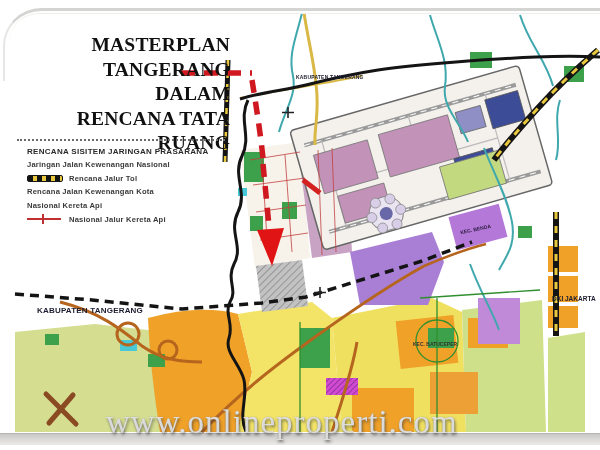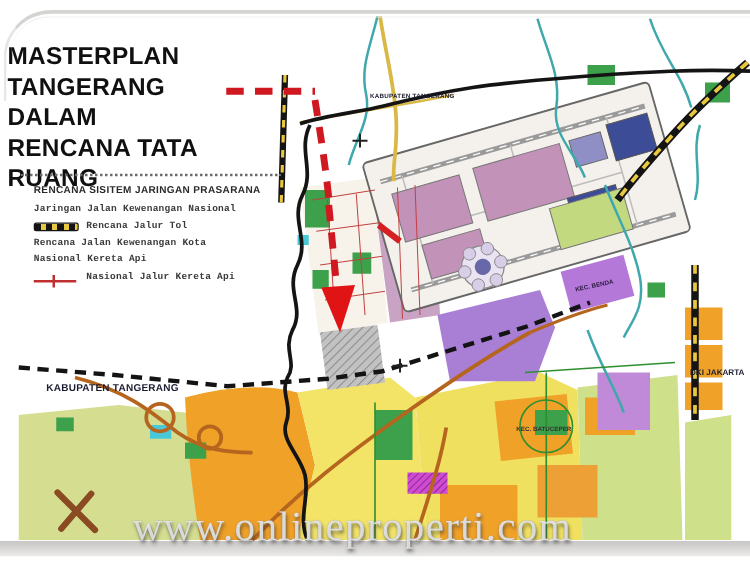"MASTERPLAN" .title-block { font-family: none -> Liberation Serif, serif; text-align: left -> right }
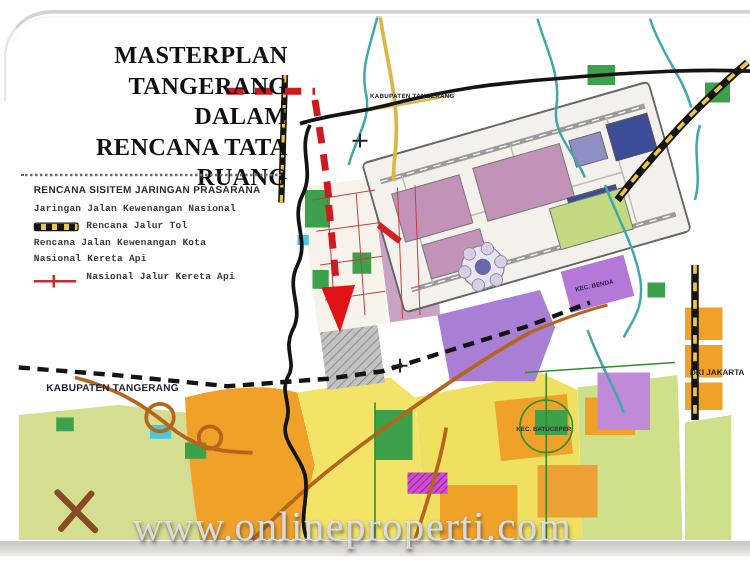"Jaringan Jalan Kewenangan Nasional" .legend-row { align-items: flex-end -> center; font-family: Liberation Mono, monospace -> none }
